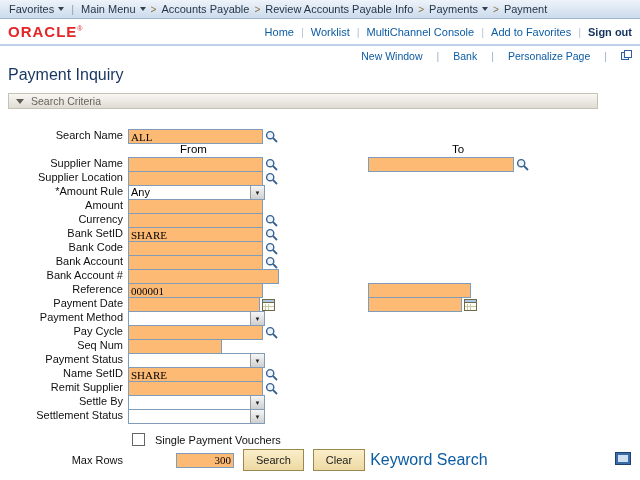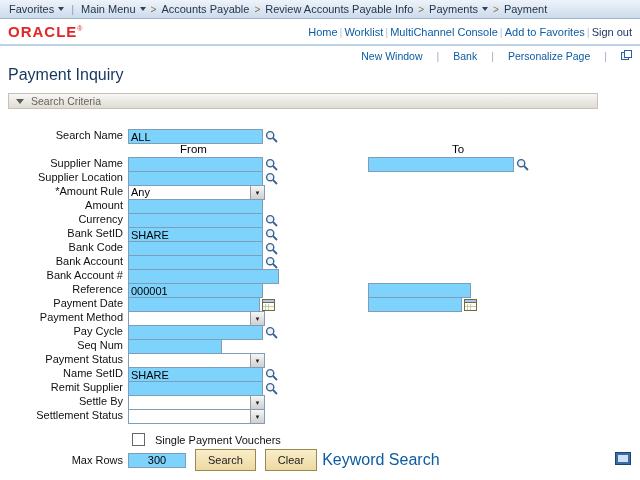"Home" .header-links { gap: 2px -> 7px }
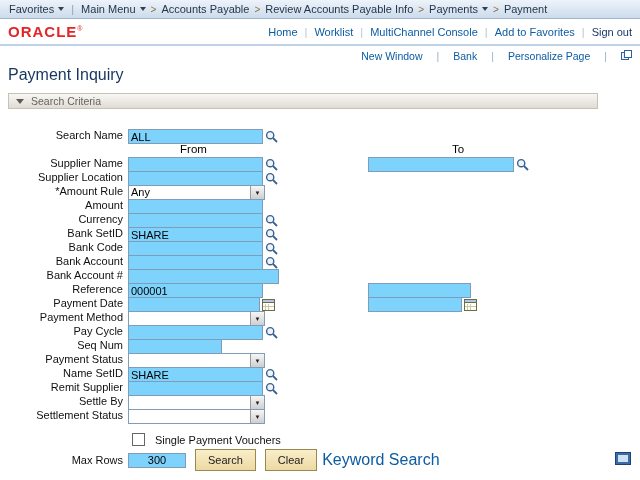"Sign out" .signout { font-weight: normal -> bold }
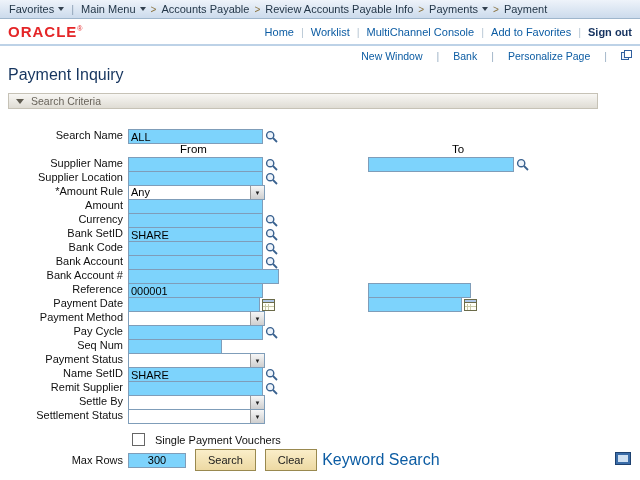"ALL" .txt { background: #7dd3fc -> #fdba74; font-family: Liberation Sans, sans-serif -> Liberation Serif, serif }
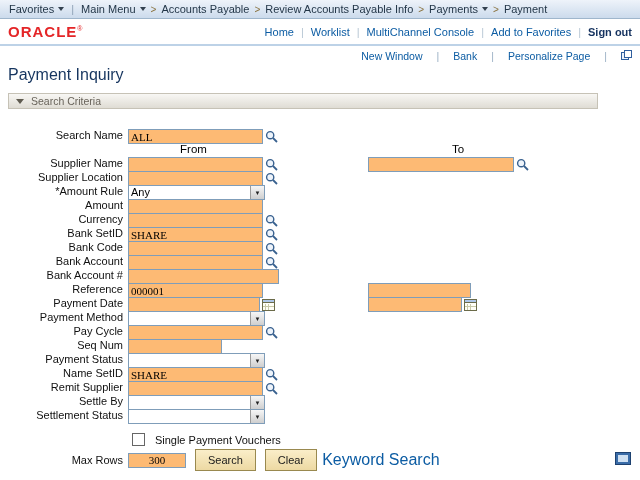"300" .maxrows { margin-left: none -> 48px; text-align: center -> right }
